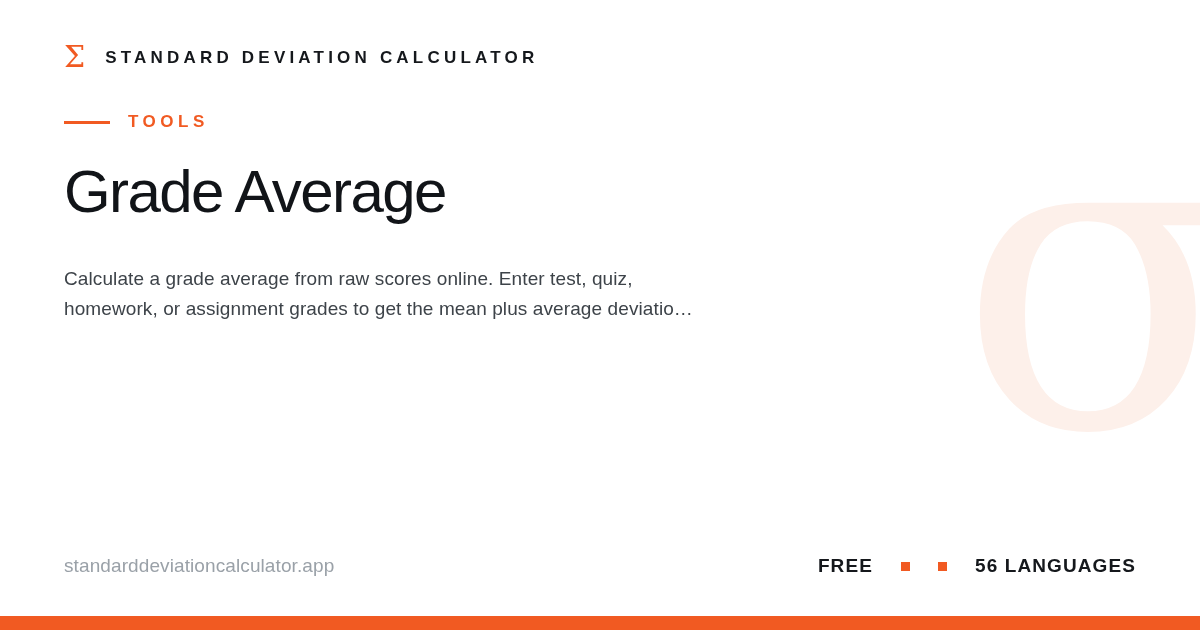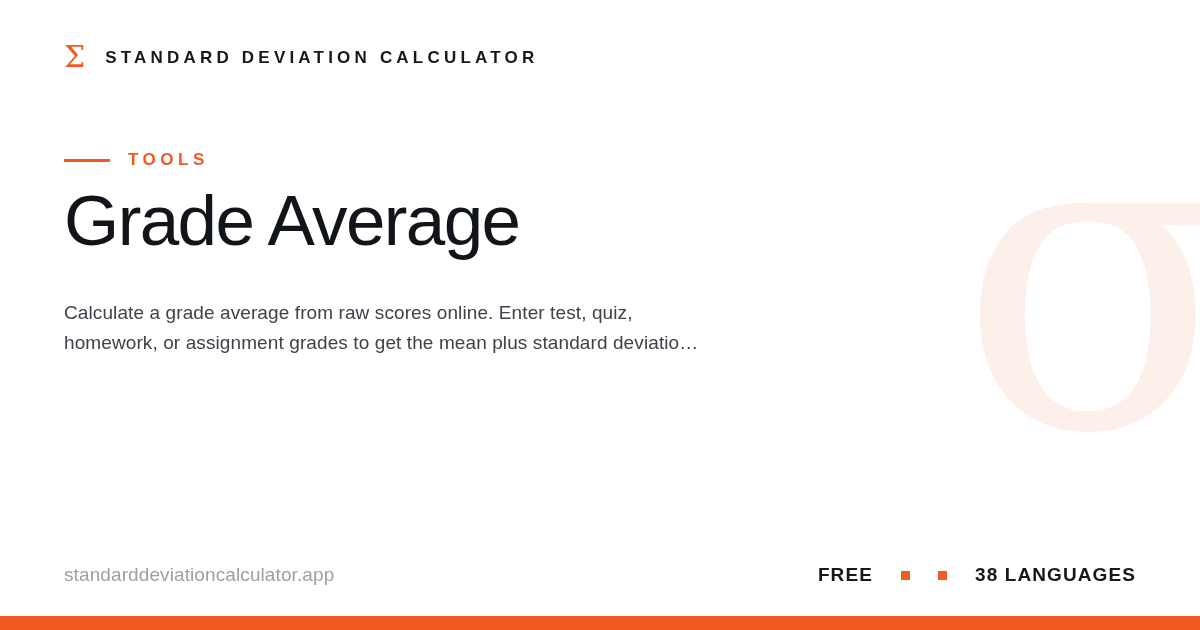"TOOLS" .eyebrow { margin-top: 70px -> 32px }
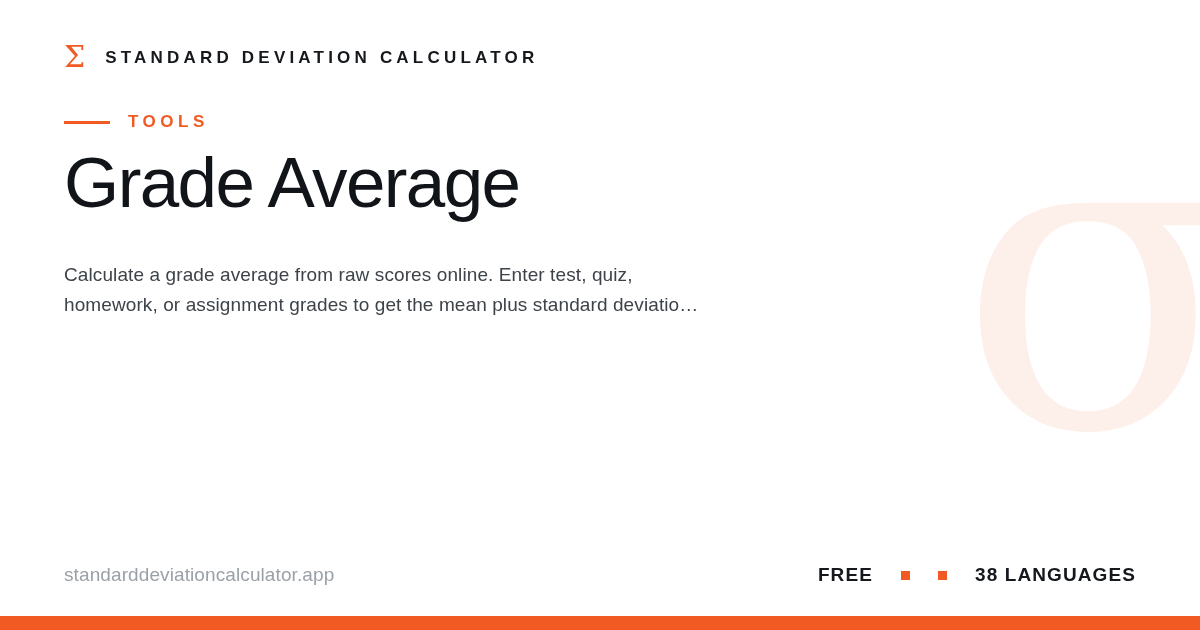"Grade Average" .headline { font-size: 71px -> 60px; margin-top: 16px -> 31px }
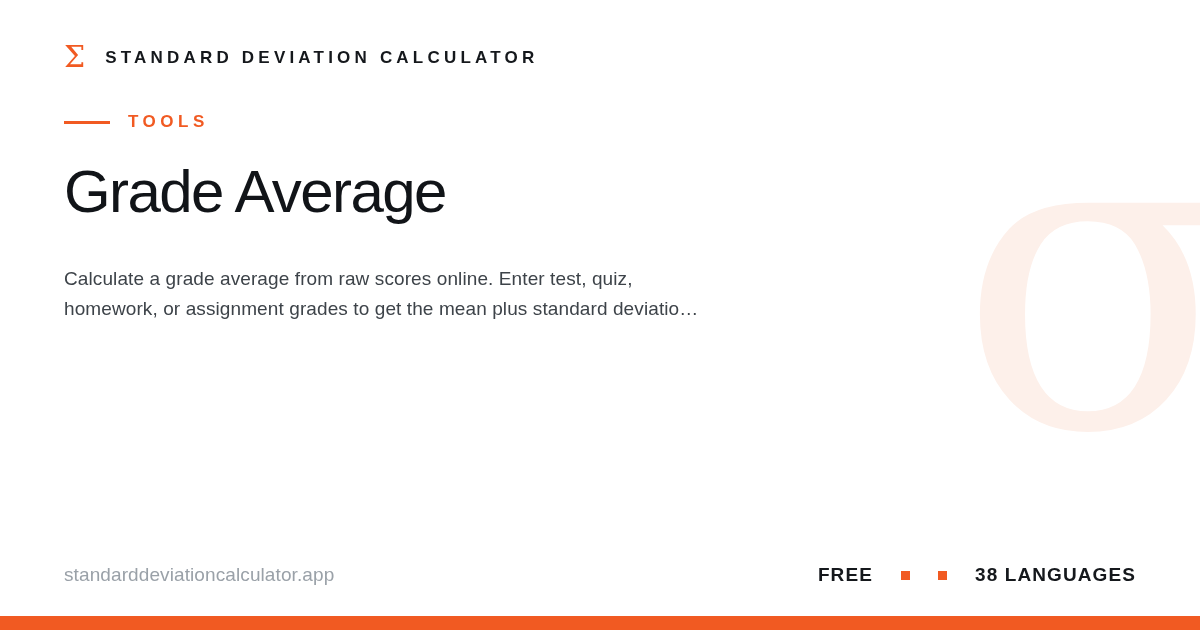"homework, or assignment grades to" span.line { text: standard -> average }
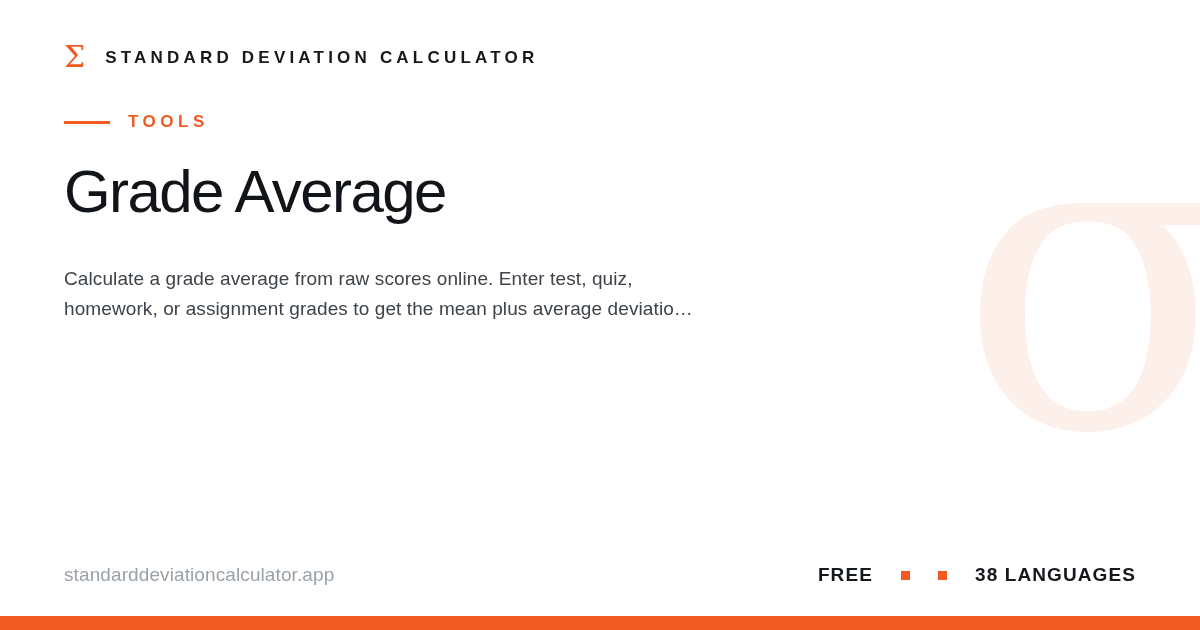"standarddeviationcalculator.app" .footer { bottom: 44px -> 53px }
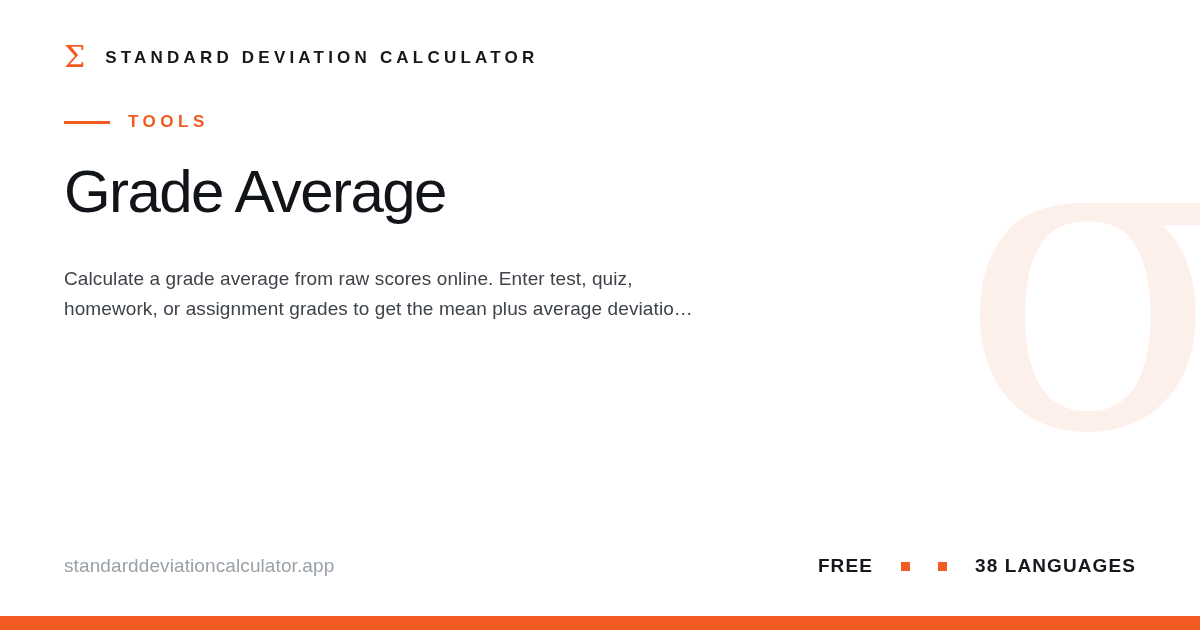"38 LANGUAGES" span { text: 38 -> 56 }
